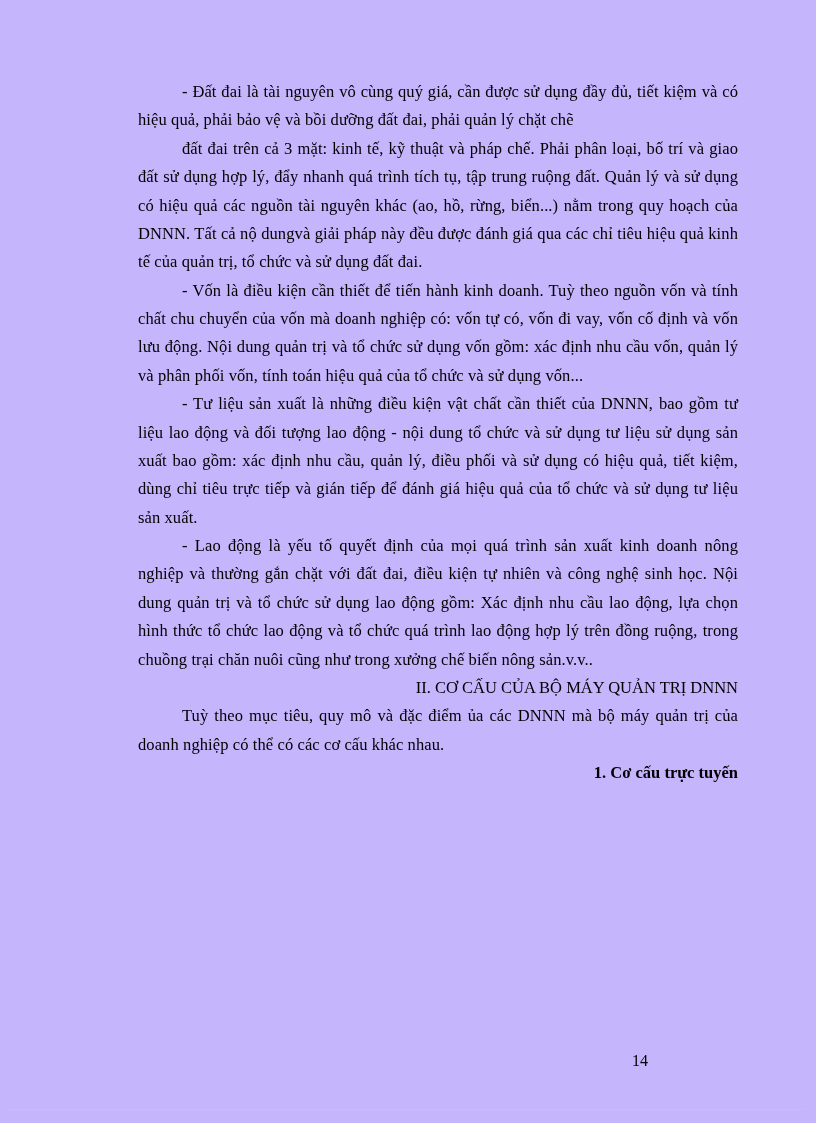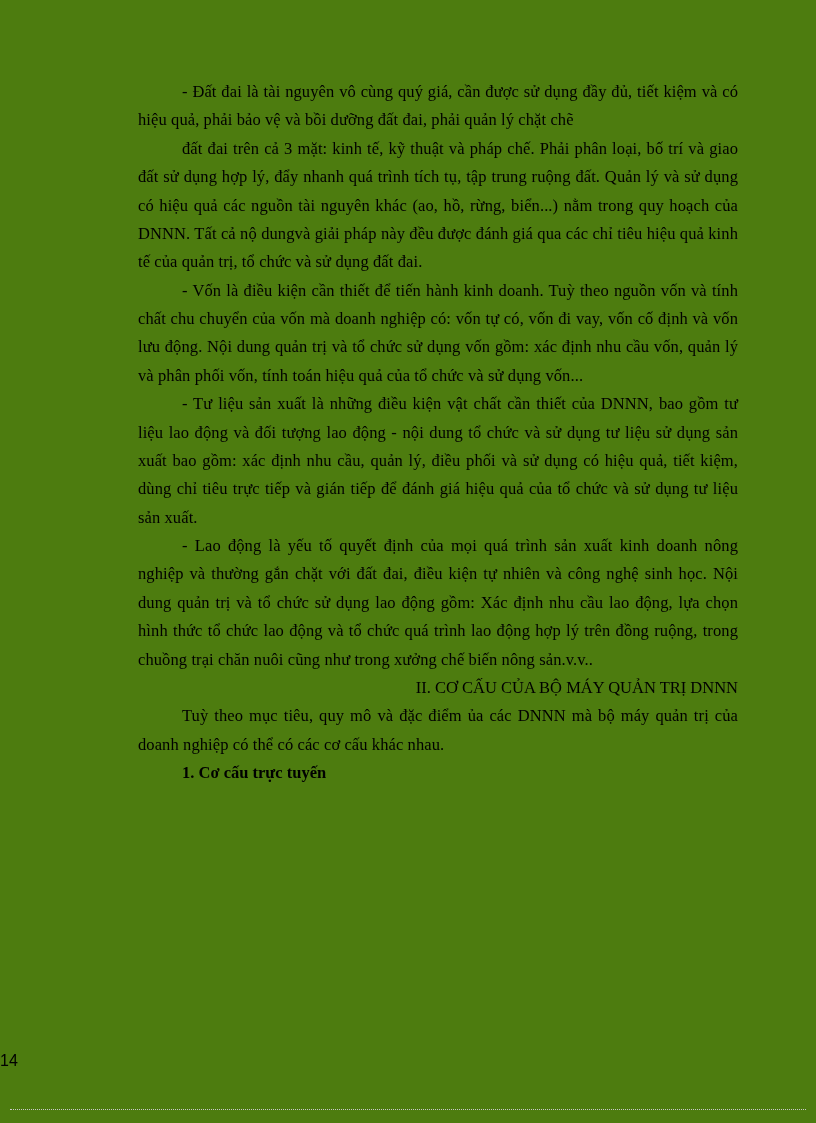"- Đất đai là tài" .page { background: #4d7c0f -> #c4b5fd }
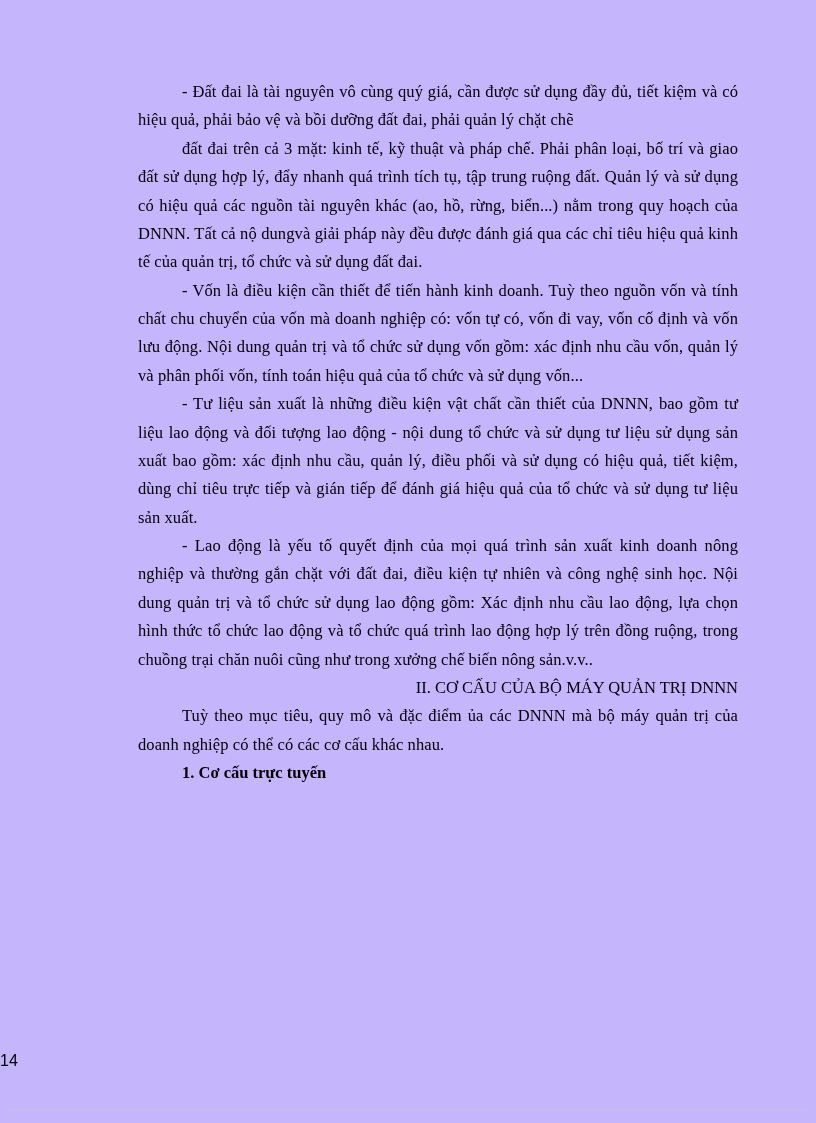"1. Cơ cấu trực tuyến" p.heading-bold { text-align: left -> right }
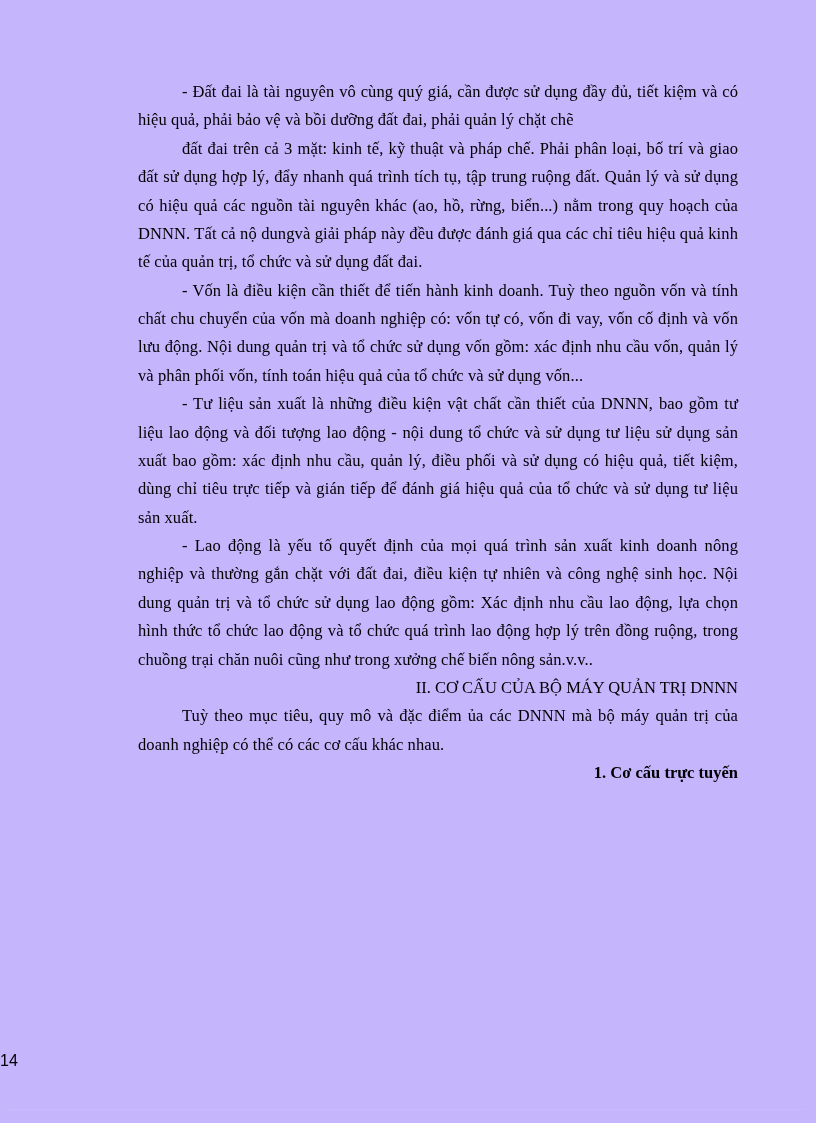"14" .page-number { font-family: Liberation Sans, sans-serif -> Liberation Serif, serif; text-align: left -> right }
